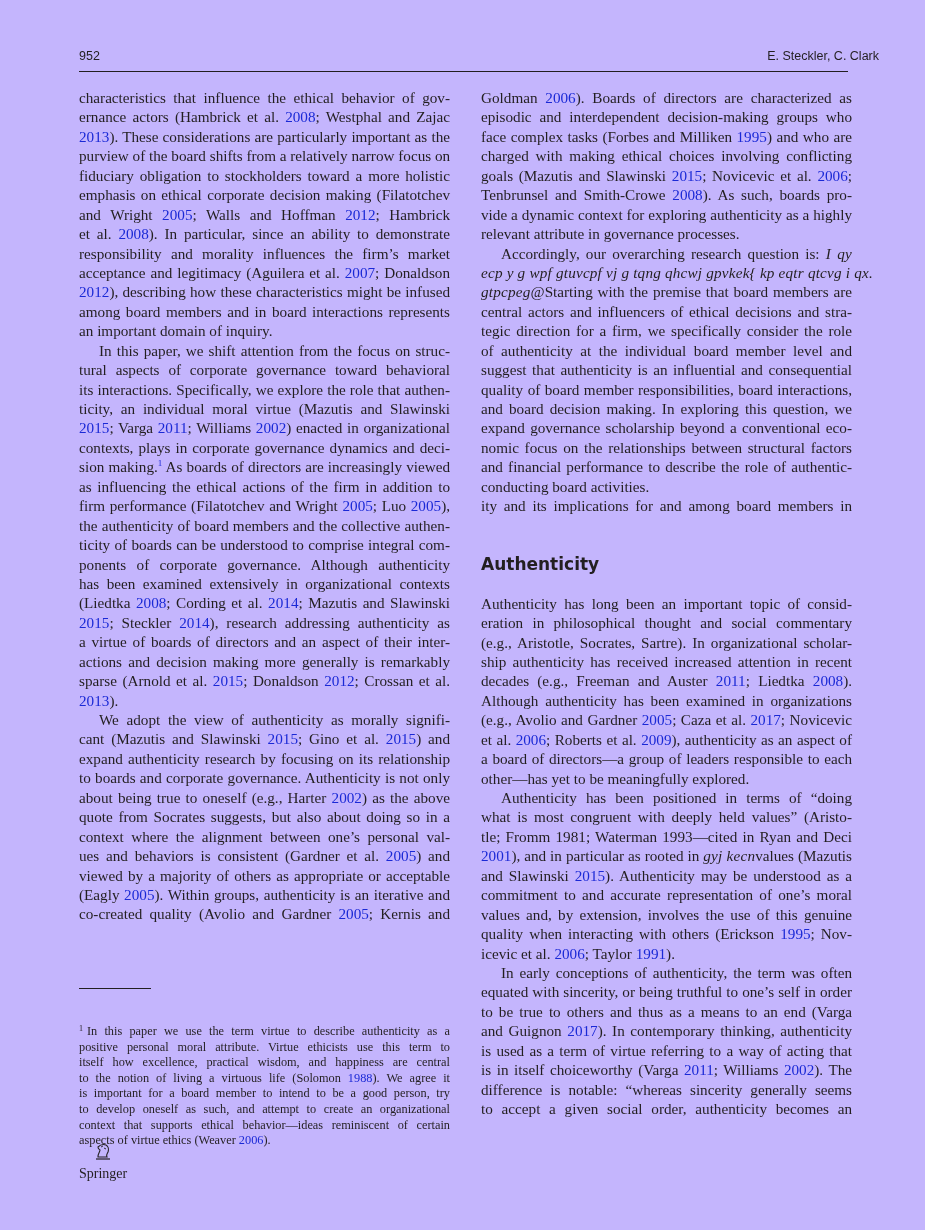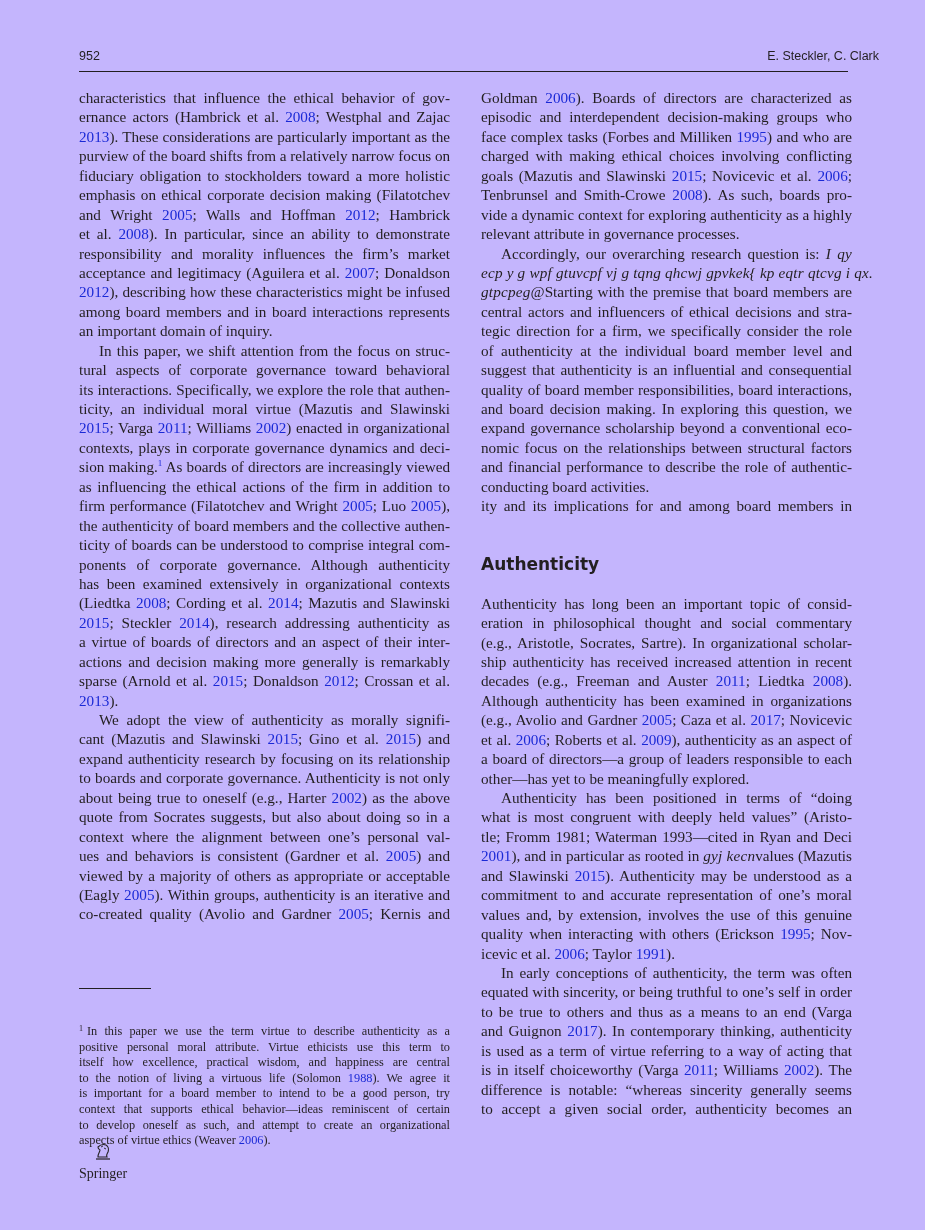"context that supports ethical" div.fn-line { order: before "to develop oneself as such," -> after "to develop oneself as such," }
